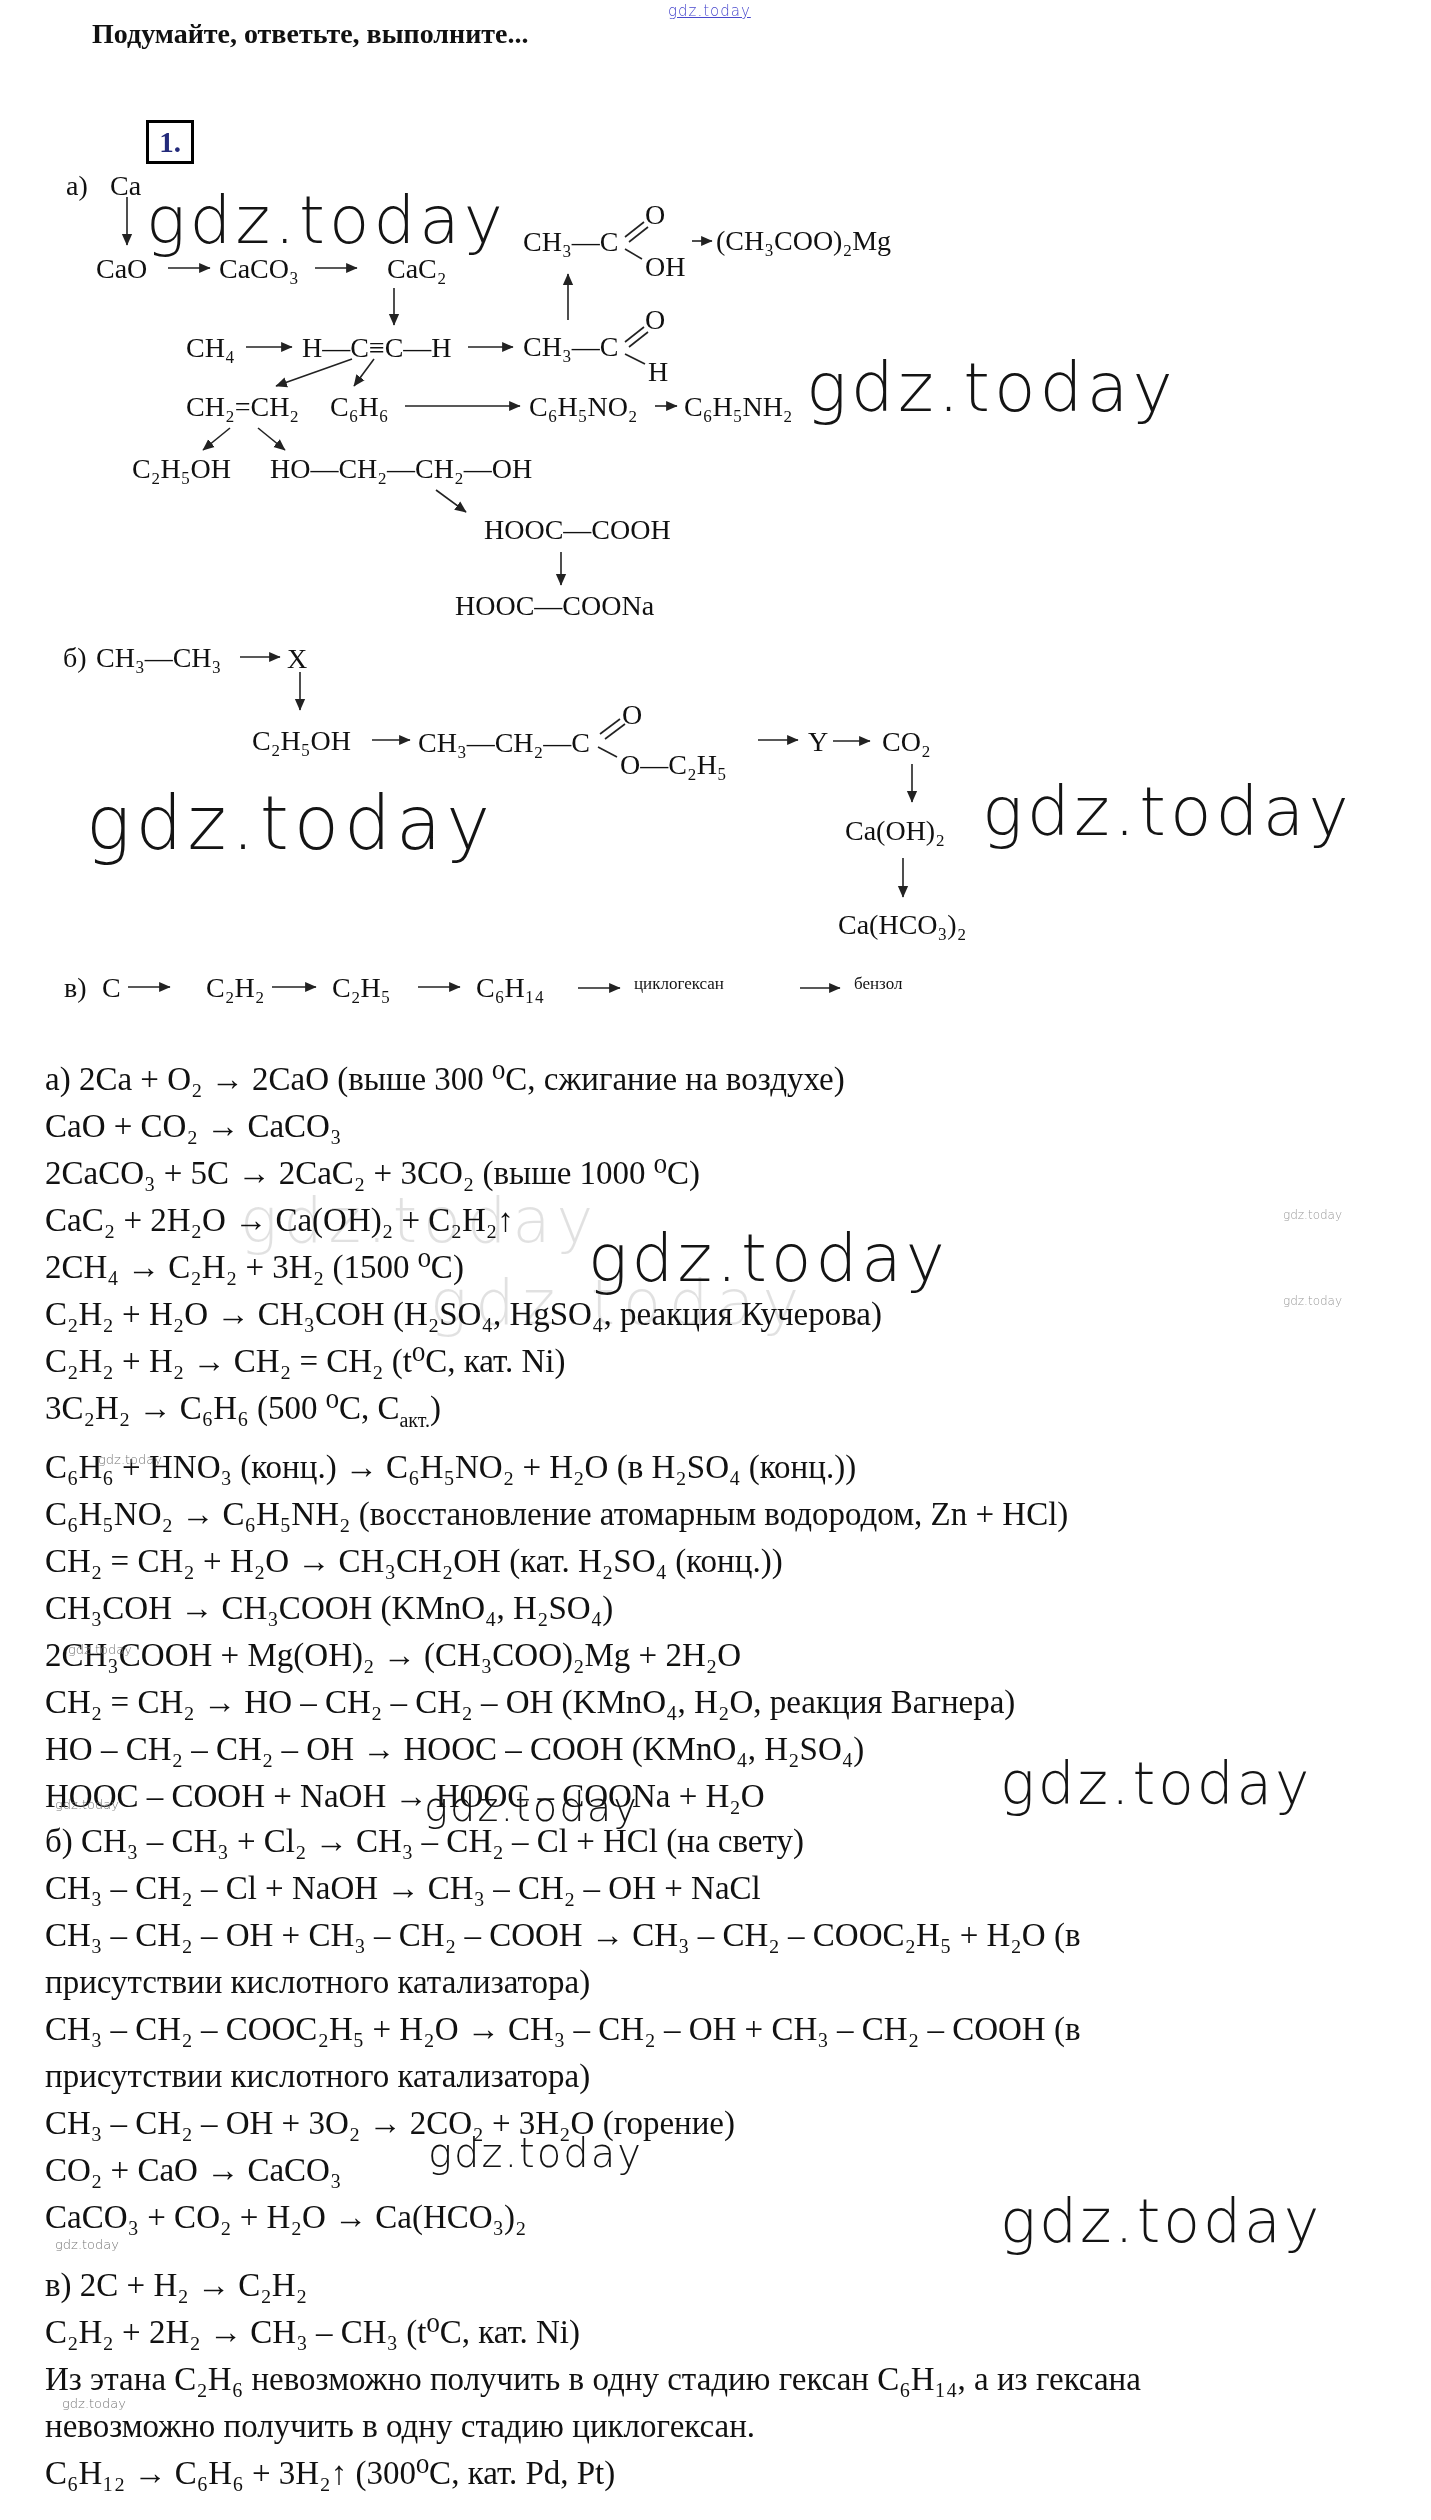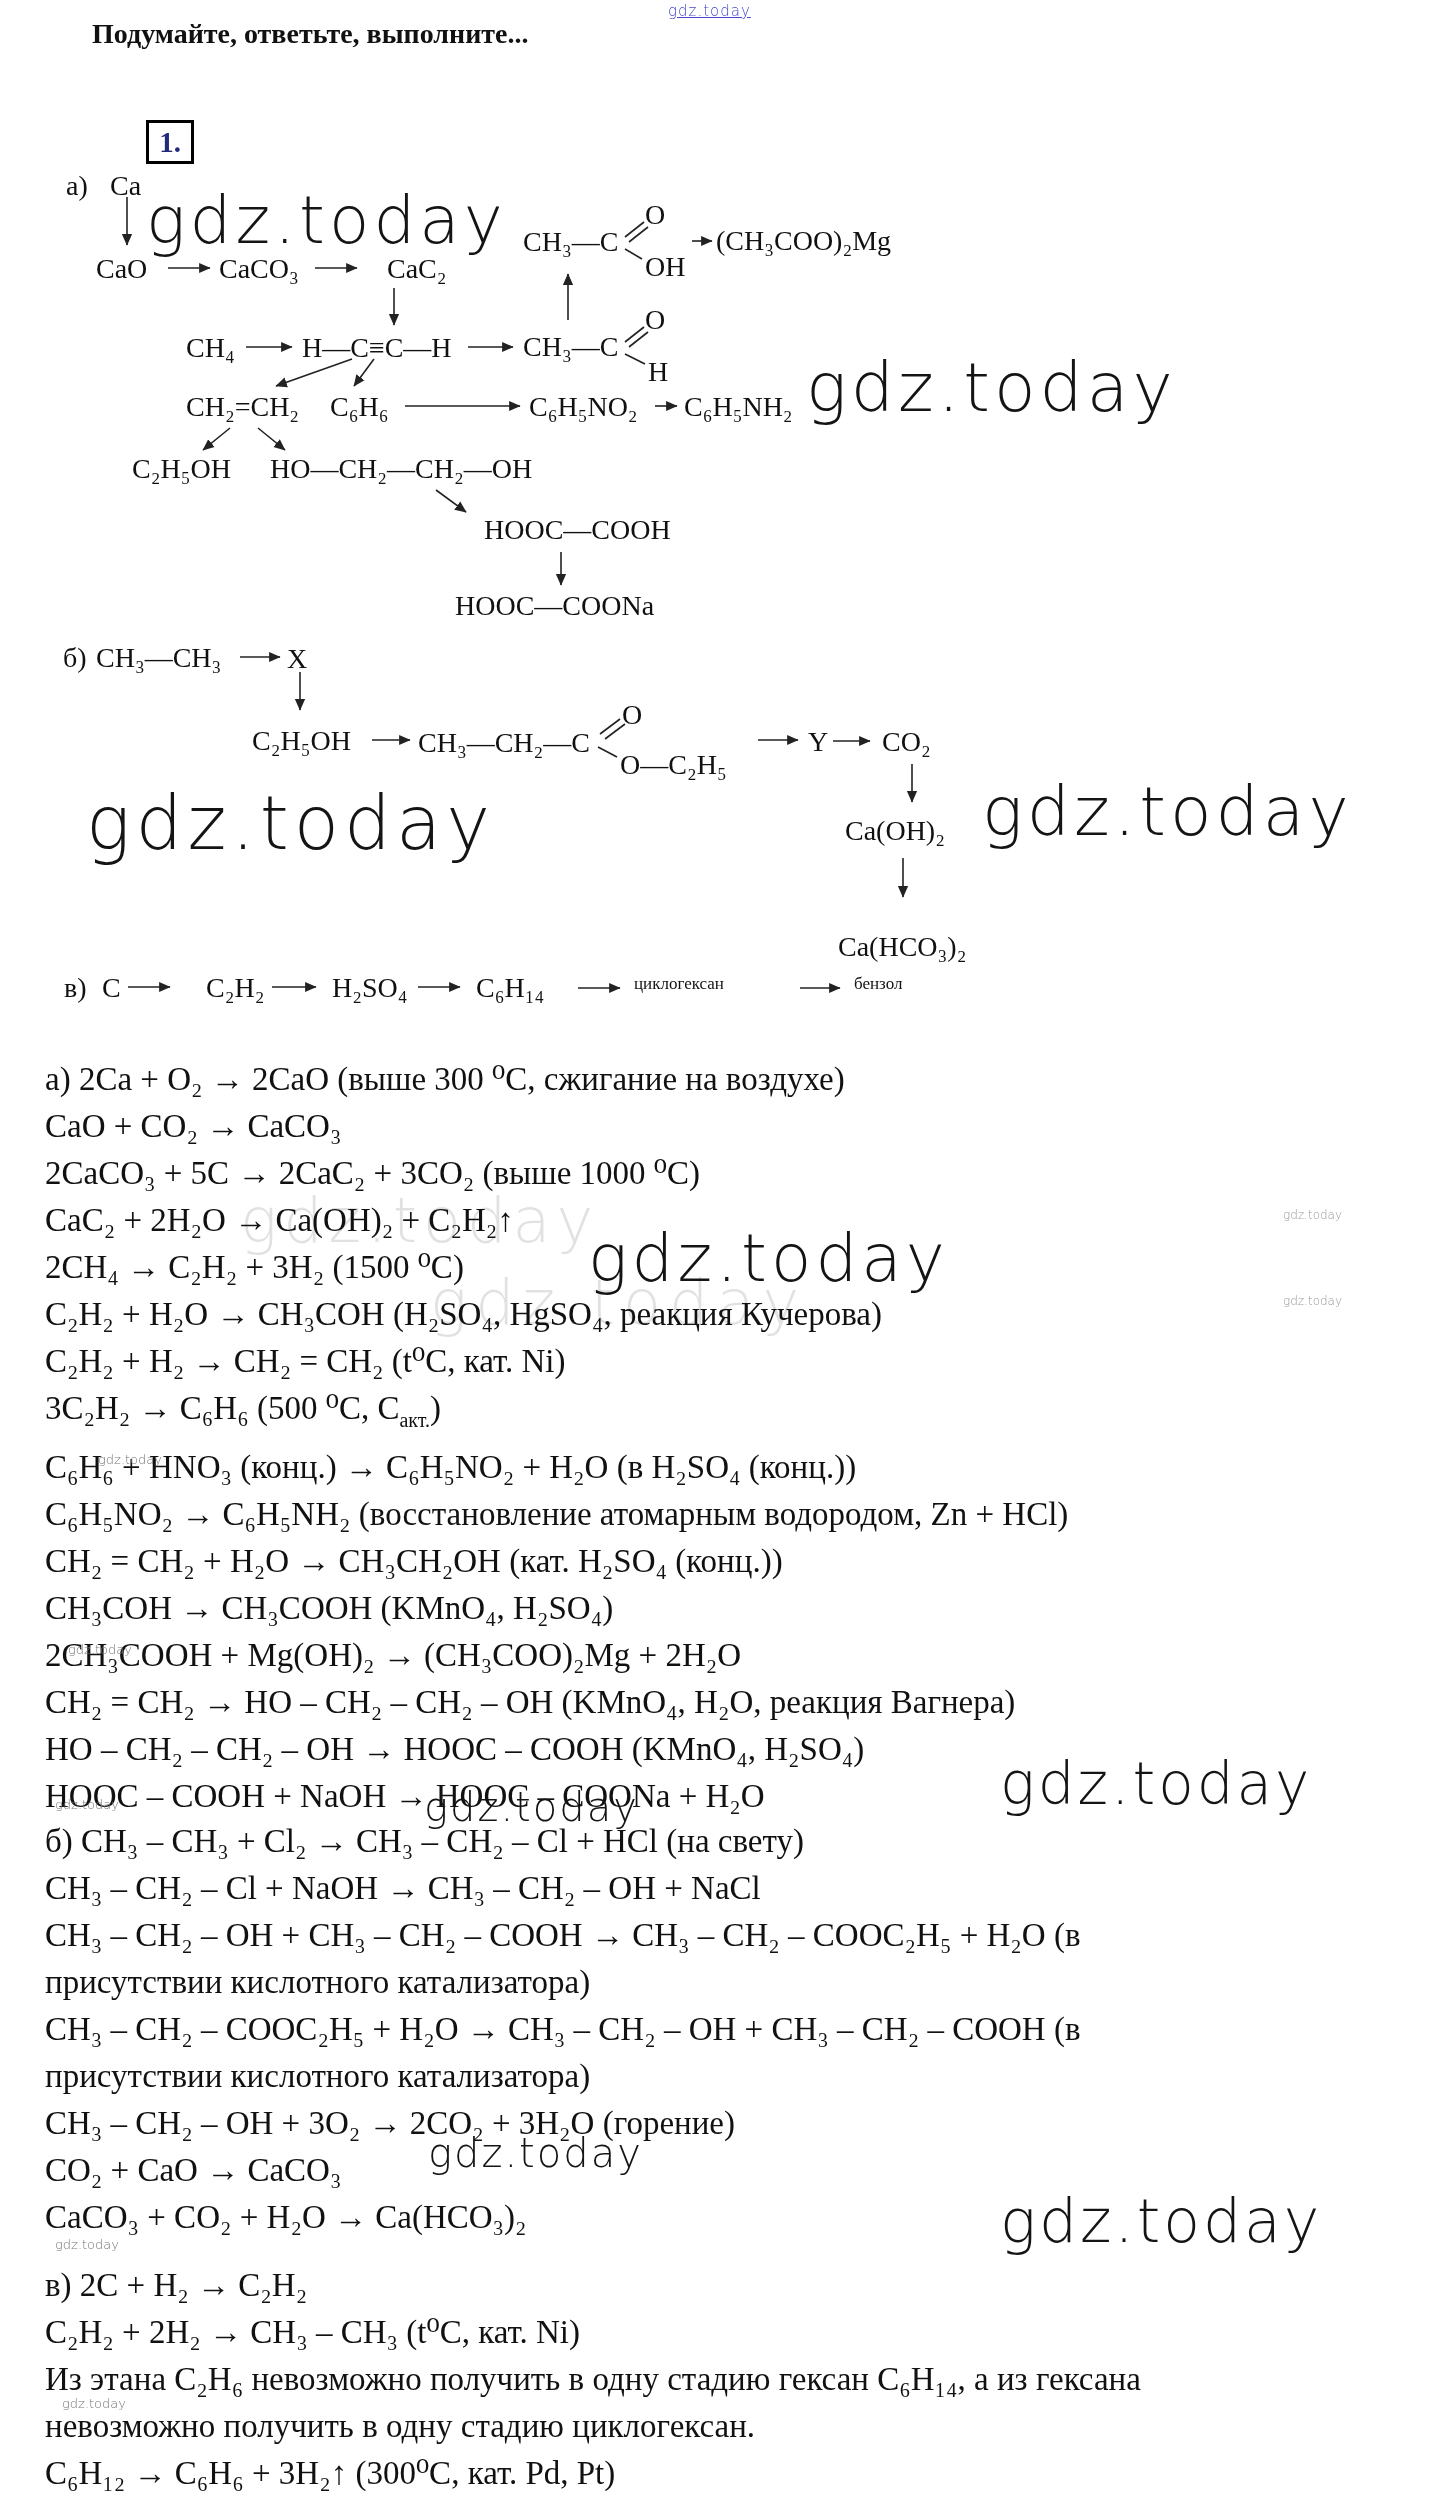"Ca(HCO₃)₂" div.abs { margin-top: 22px -> none }
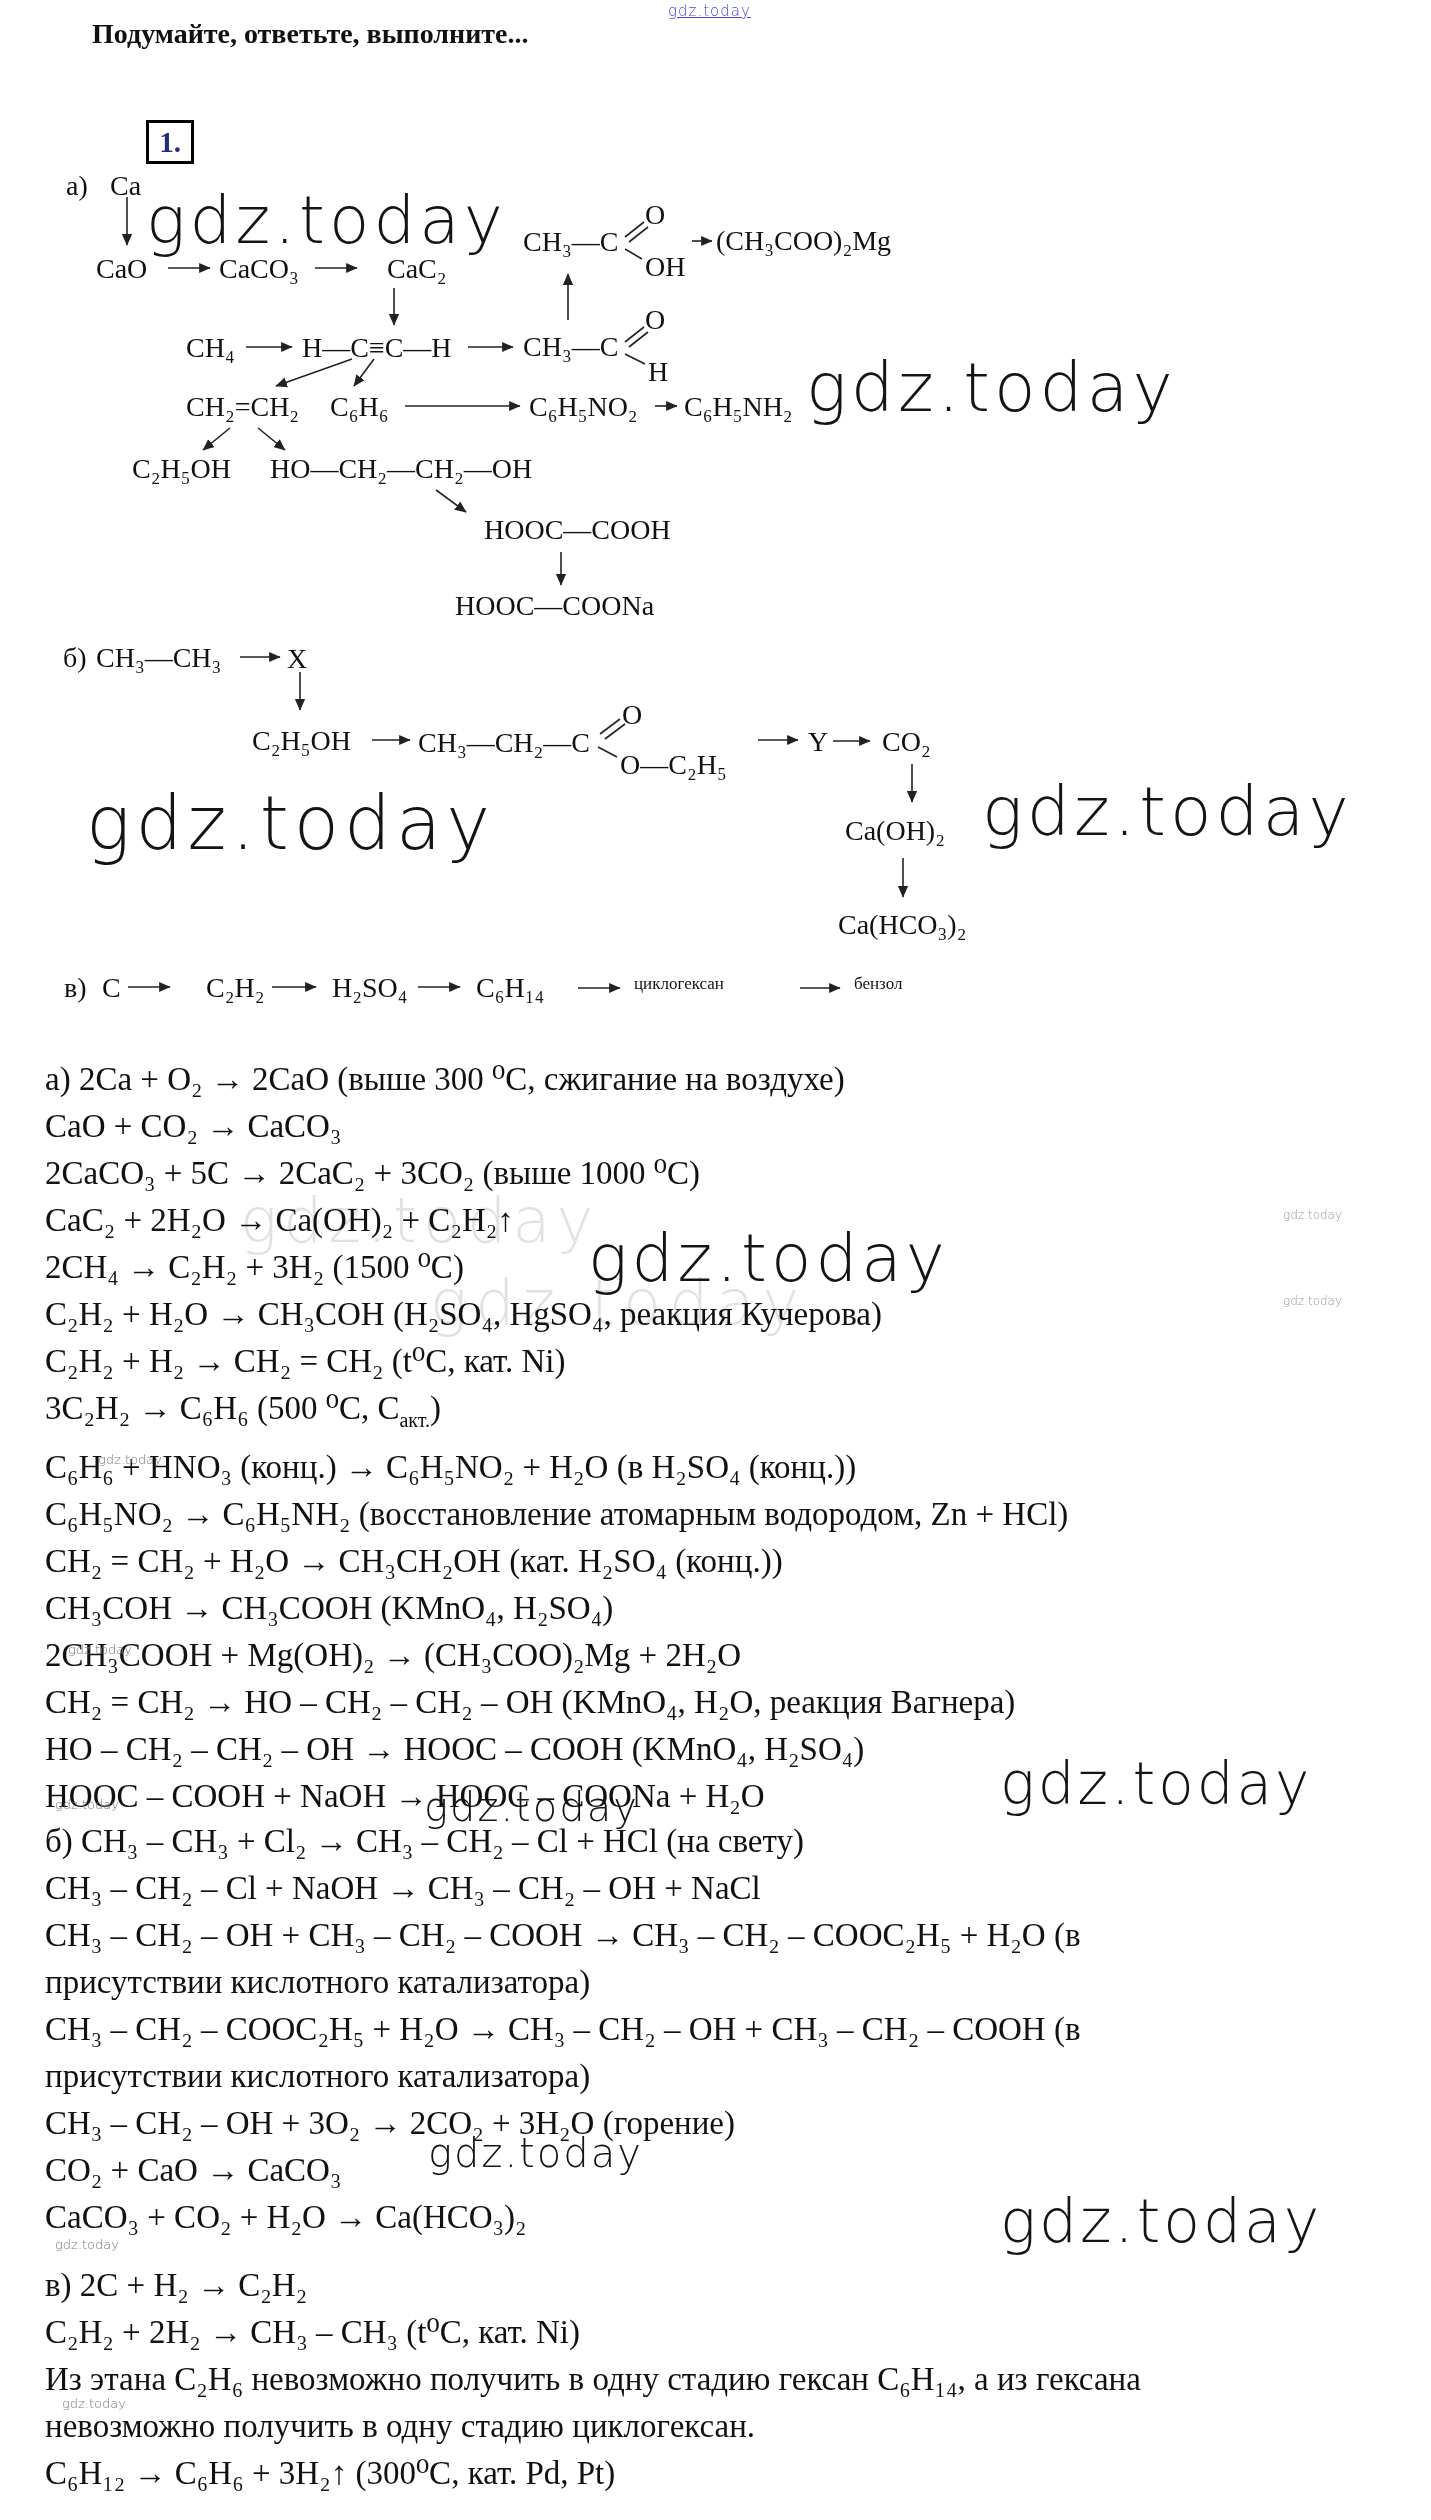"H₂SO₄" div.abs { text: H₂SO₄ -> C₂H₅ }
